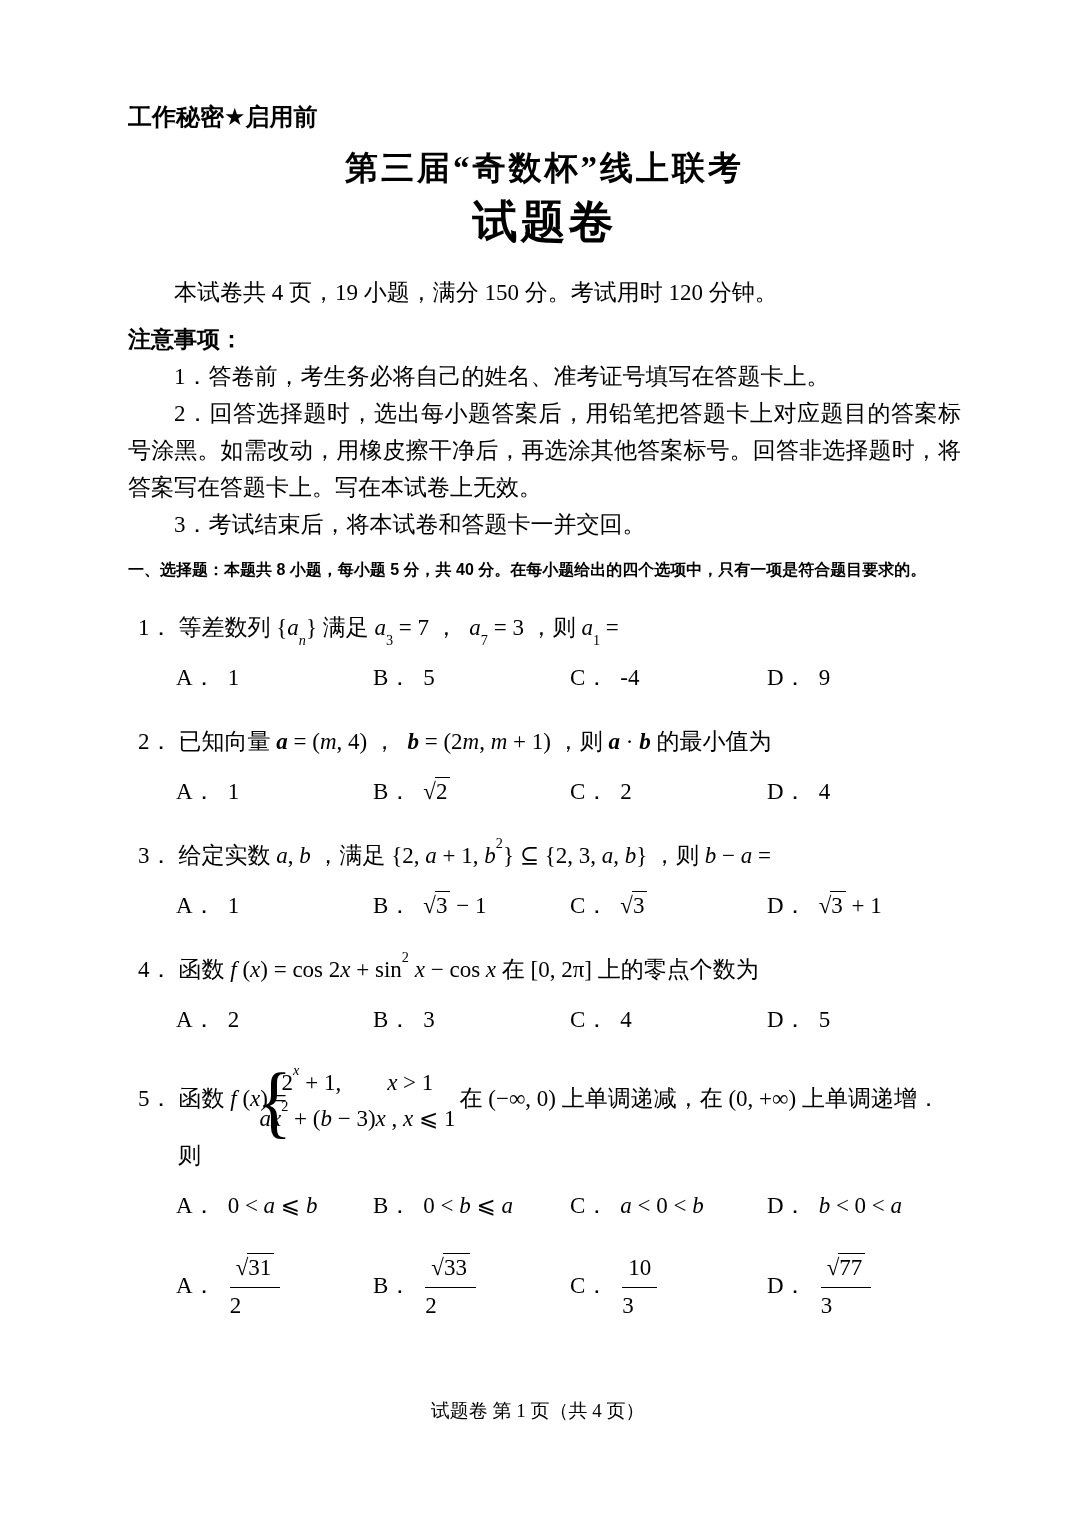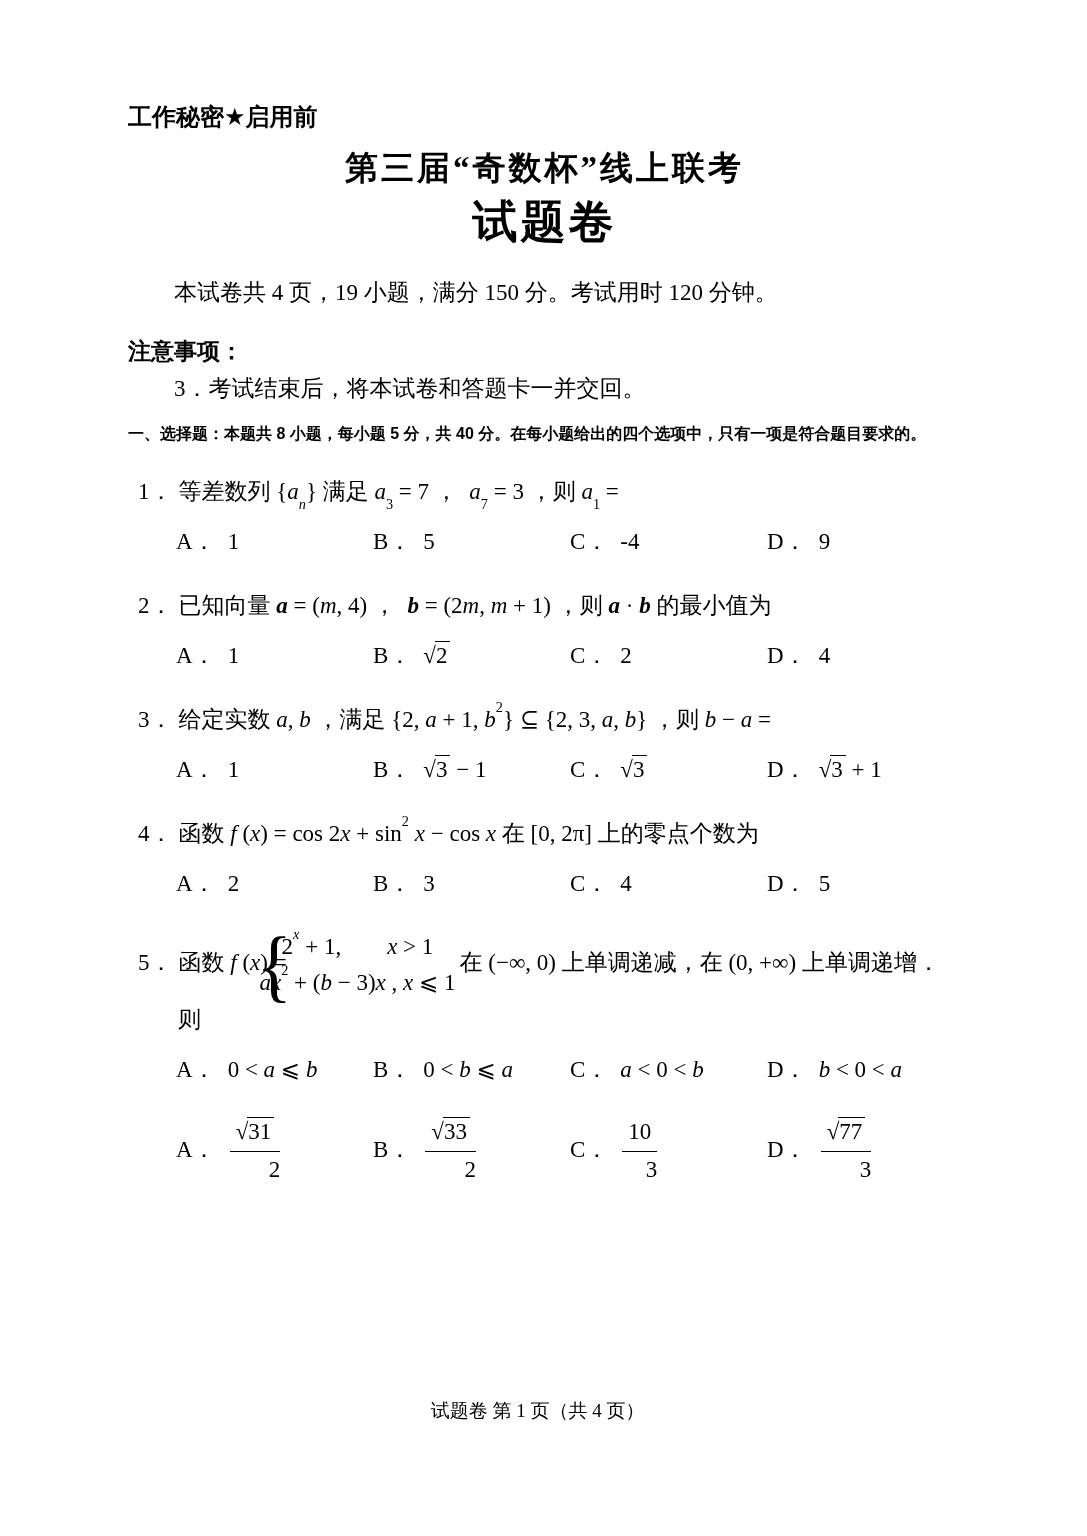"注意事项：" .notice-heading { margin-top: 22px -> 10px }
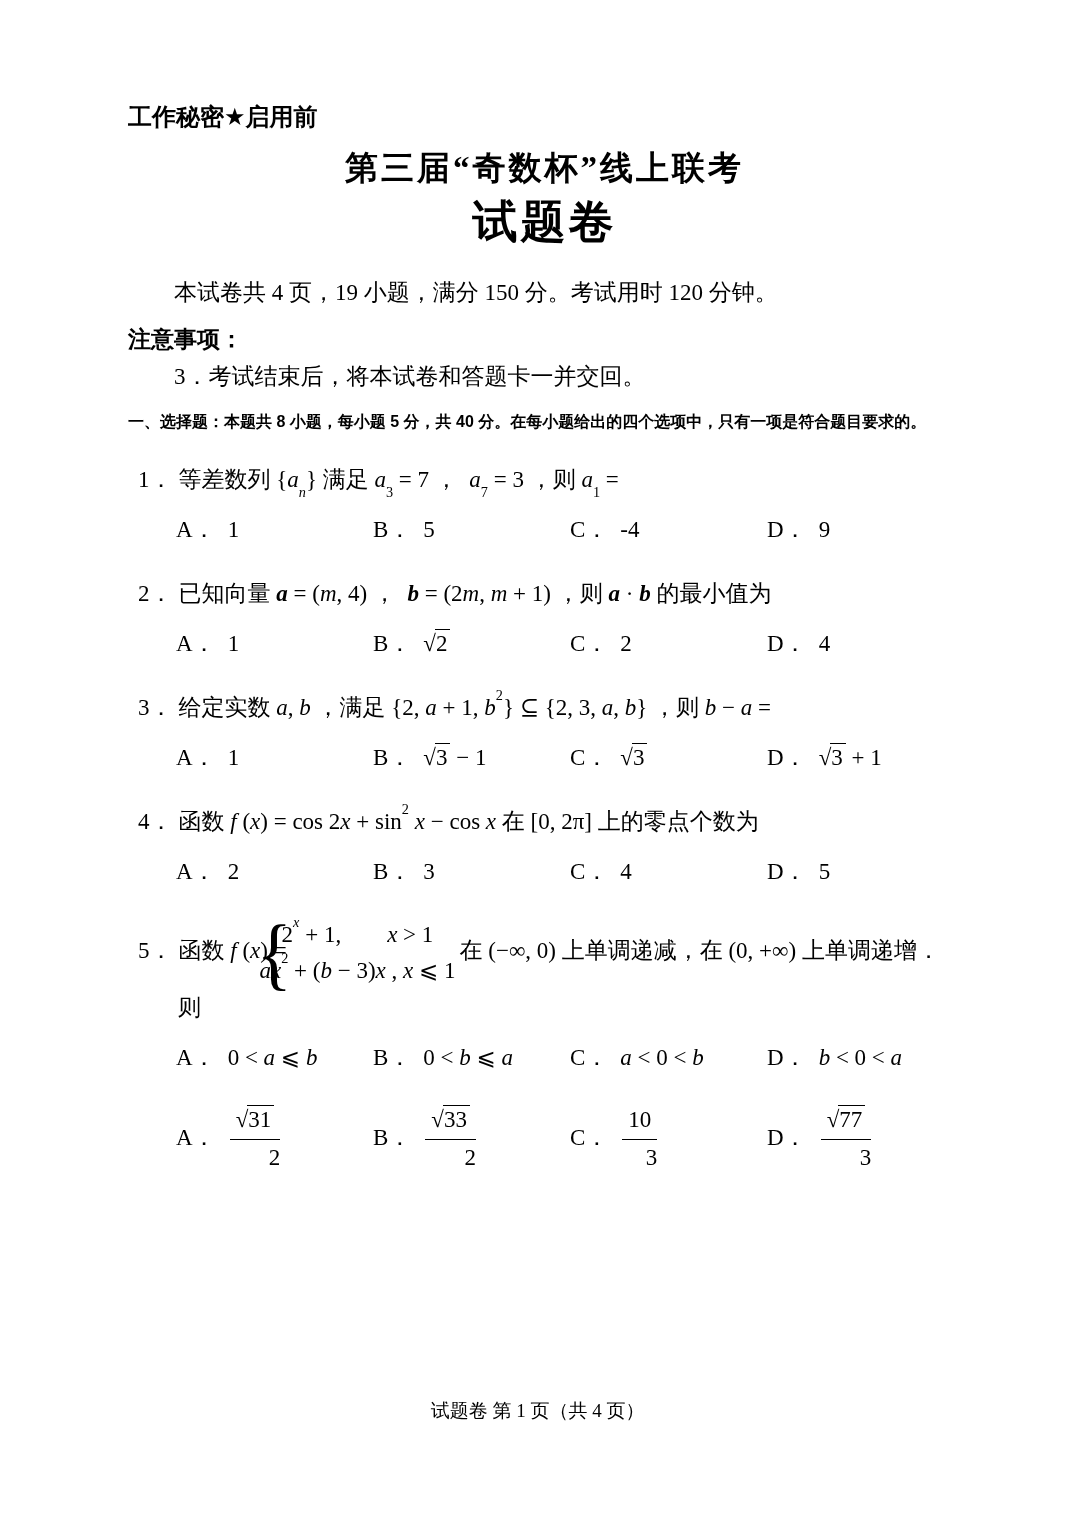"1．答卷前，考生务必将自己的姓名、准考证号填写在答题卡上。" p.notice-item { html: none -> <p>1．答卷前，考生务必将自己的姓名、准考证号填写在答题卡上。</p> }
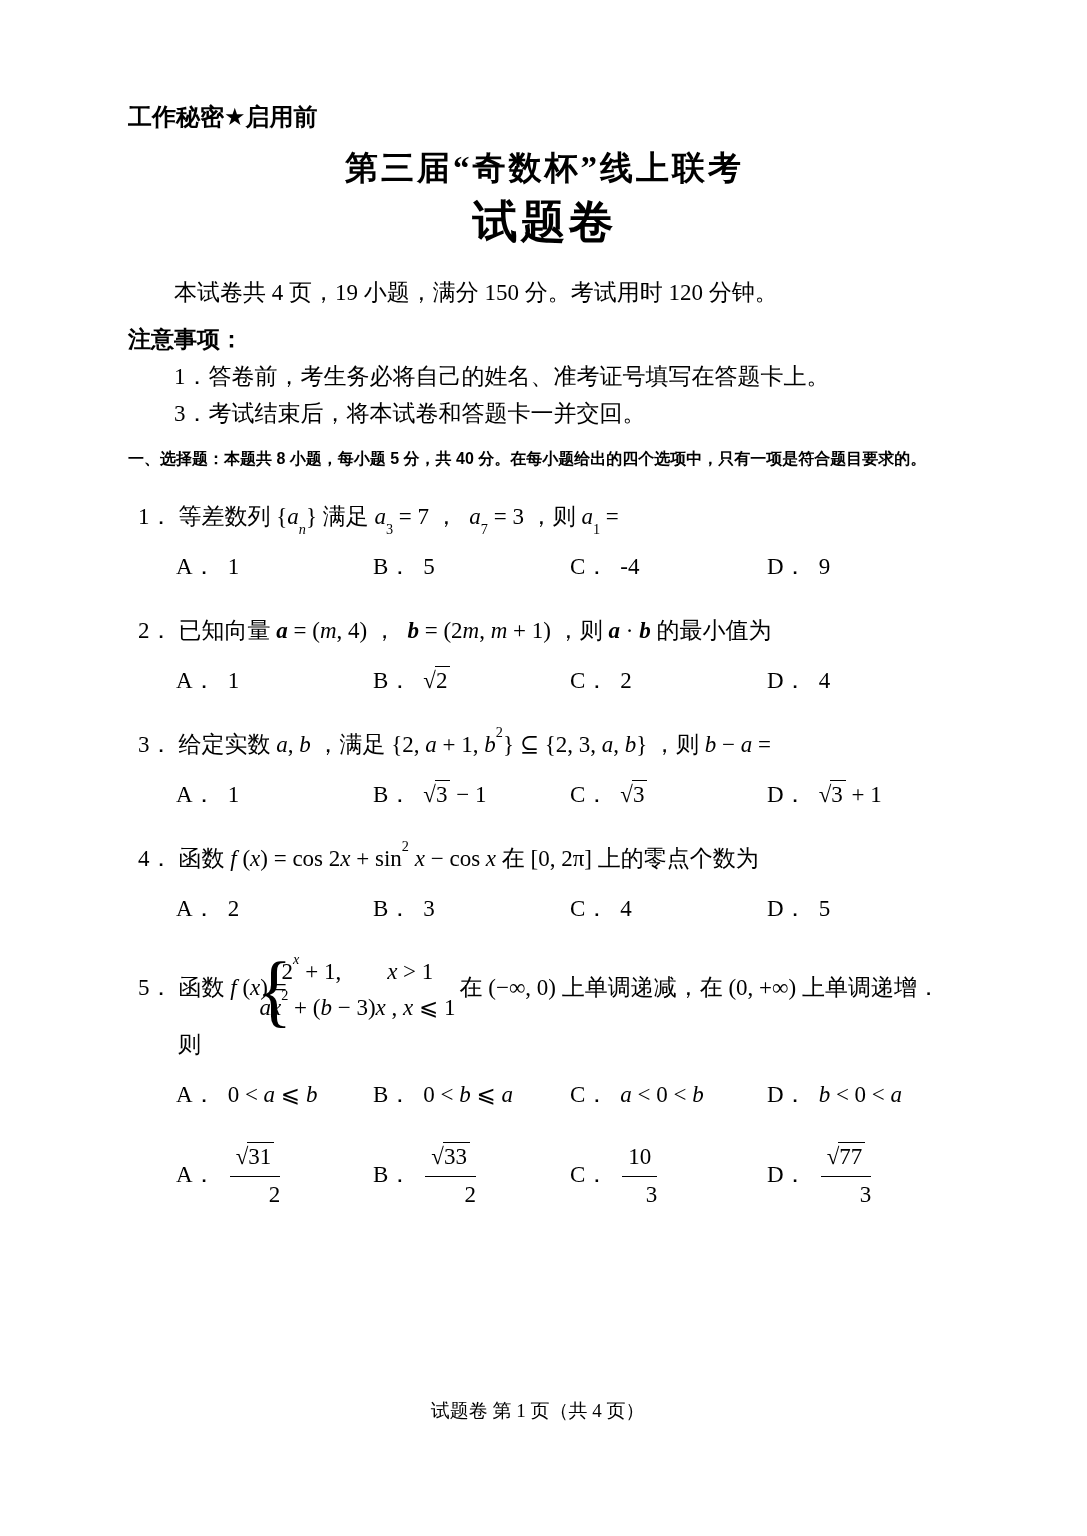"2．回答选择题时，选出每小题答案后，用铅笔把答题卡上对应题目的答案标号涂黑。如需" p.notice-item { html: none -> <p>2．回答选择题时，选出每小题答案后，用铅笔把答题卡上对应题目的答案标号涂黑。如需改动，用橡皮擦干净后，再选涂其他答案标号。回答非选择题时，将答案写在答题卡上。写在本试卷上无效。</p> }
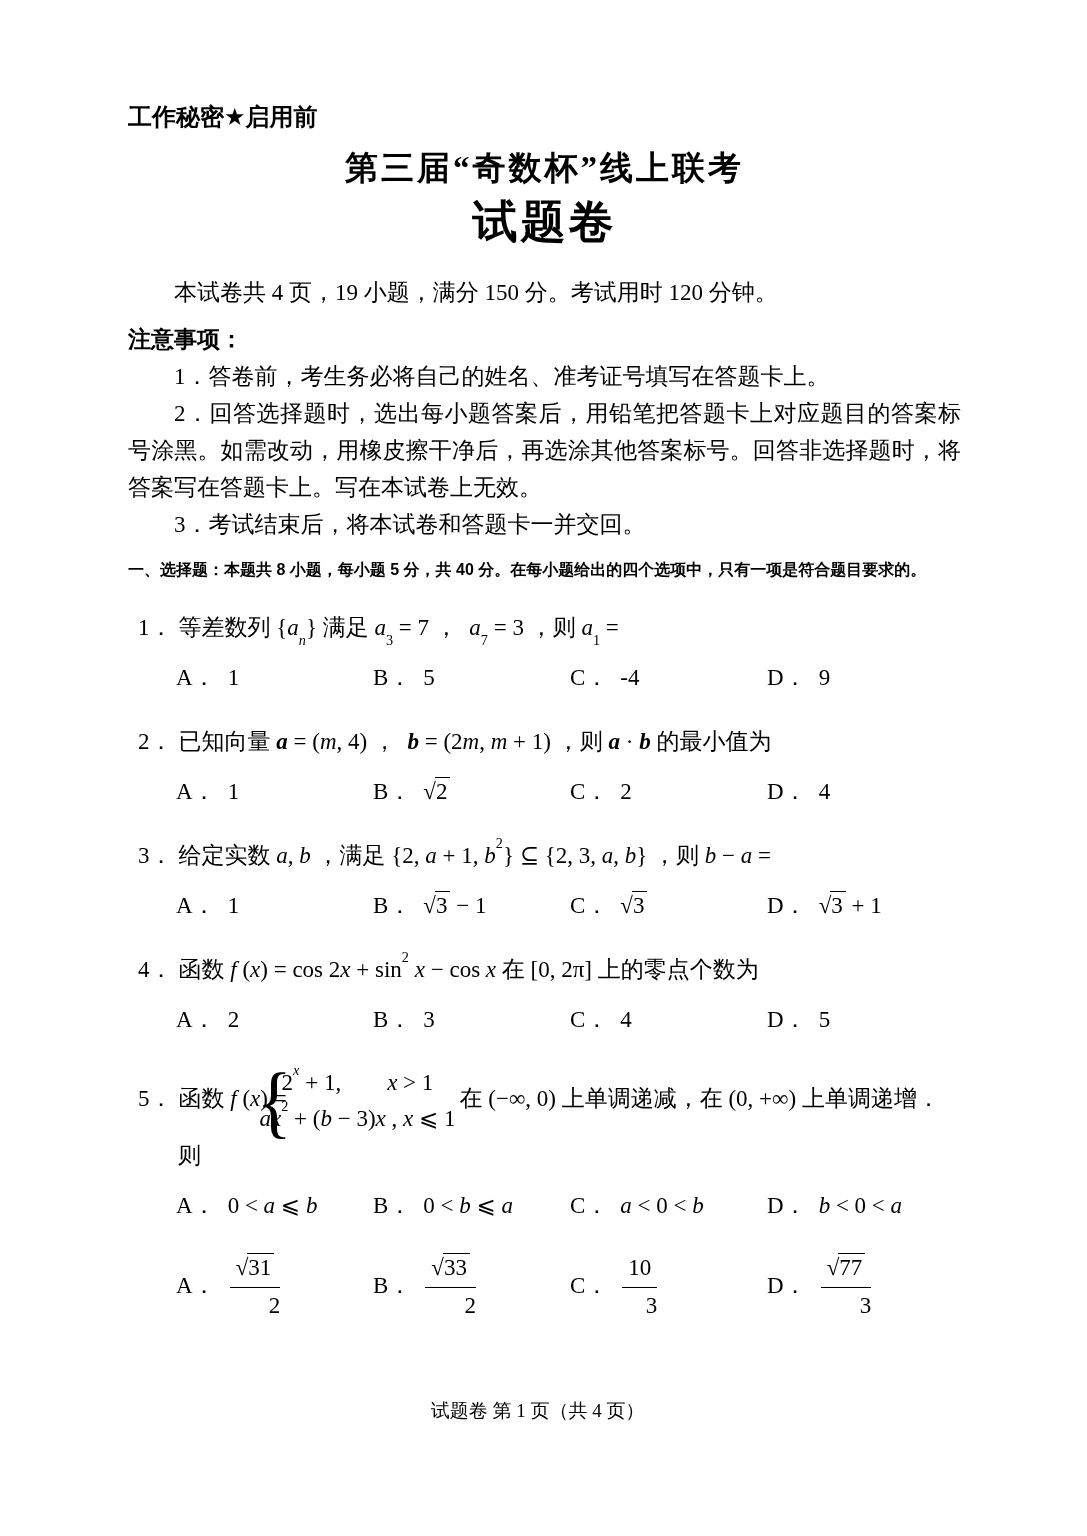"√31" .frac { text-align: right -> left }
